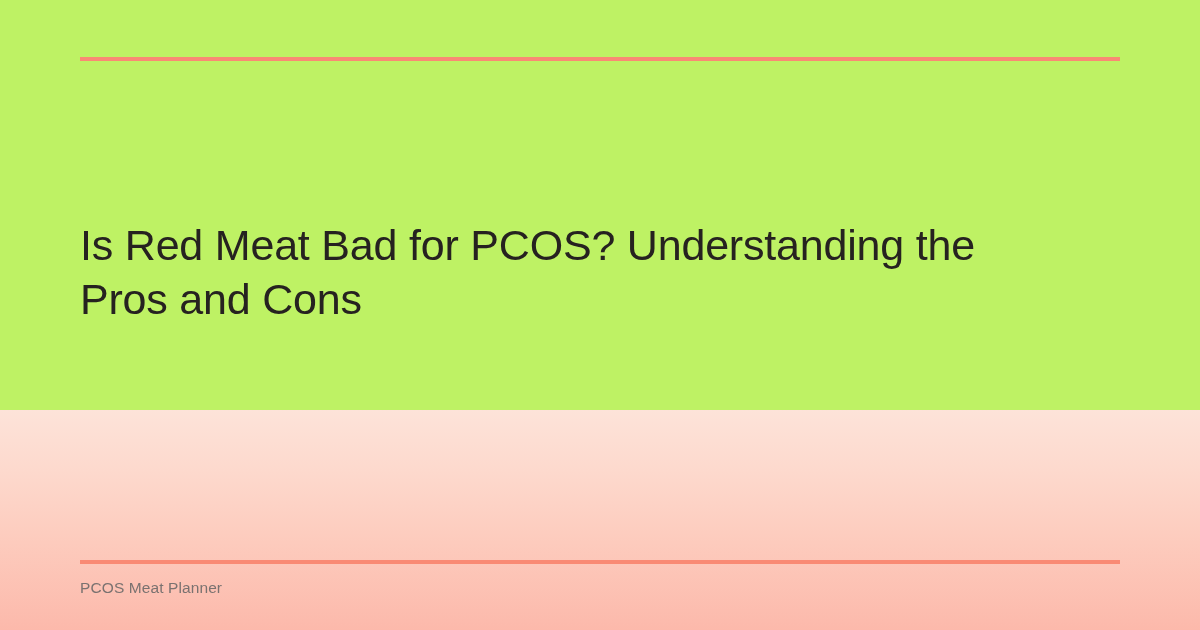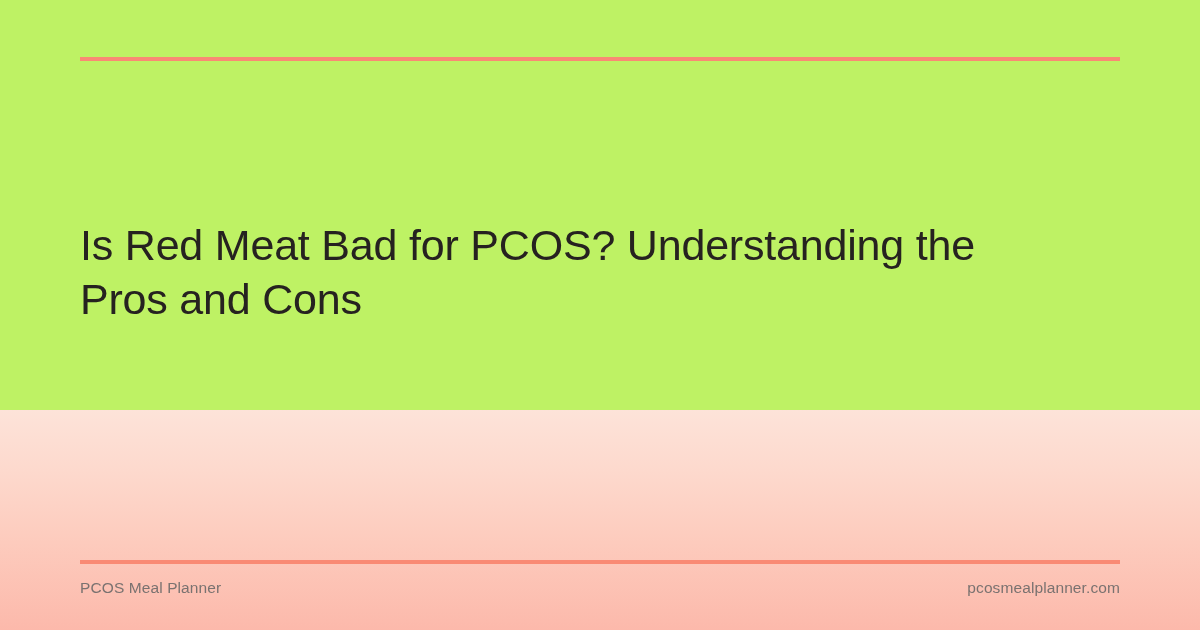"PCOS Meal Planner" span.footer-brand { text: Meal -> Meat }
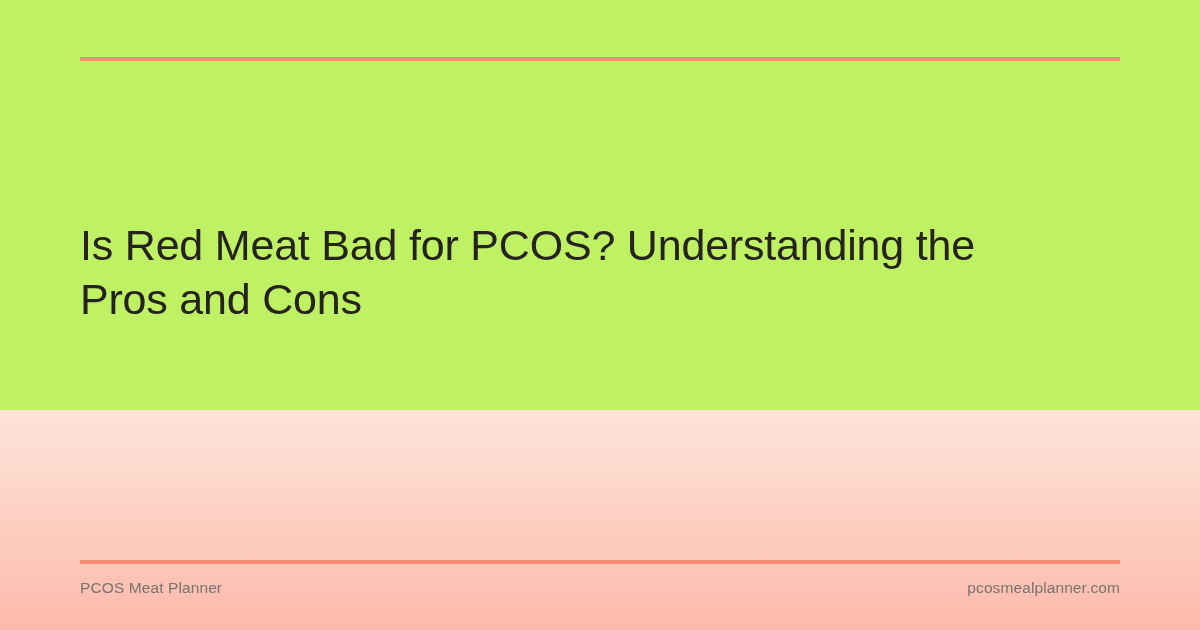"pcosmealplanner.com" span.footer-url { html: <span>pcosmealplanner.com</span> -> none }
